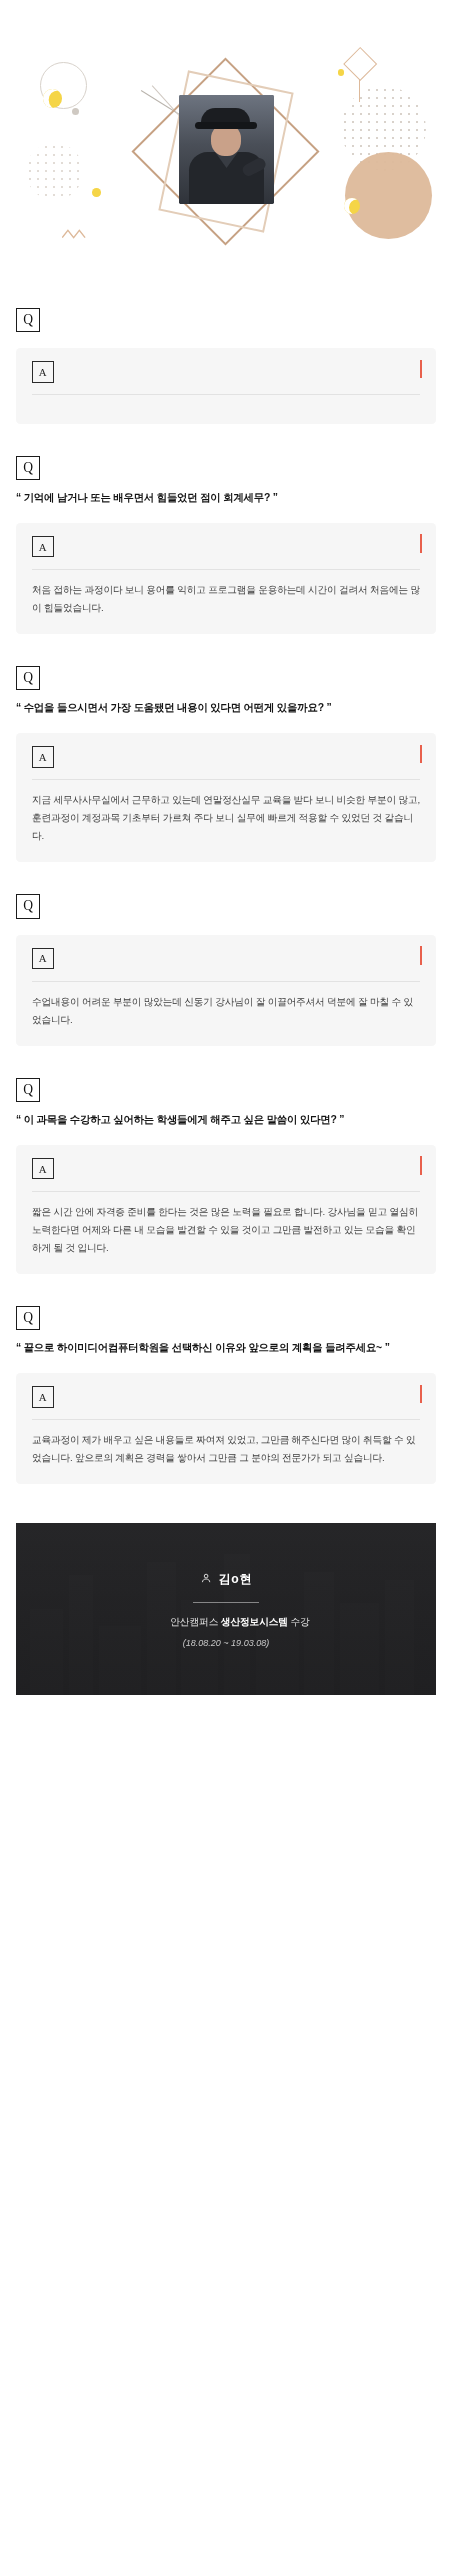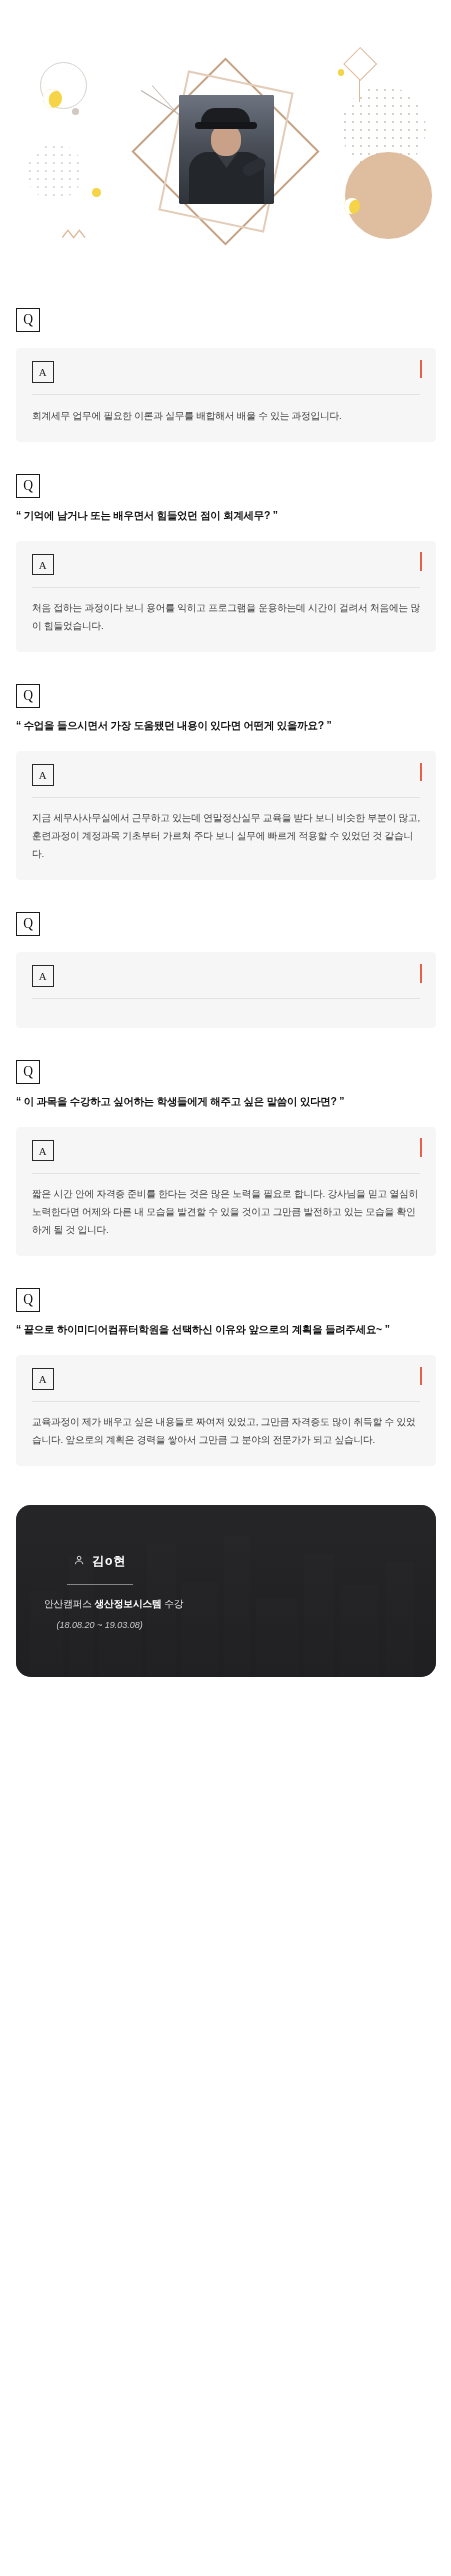"회계세무 업무에 필요한 이론과 실무를" div.a-text { html: <div>회계세무 업무에 필요한 이론과 실무를 배합해서 배울 수 있는 과정입니다.</div> -> none }
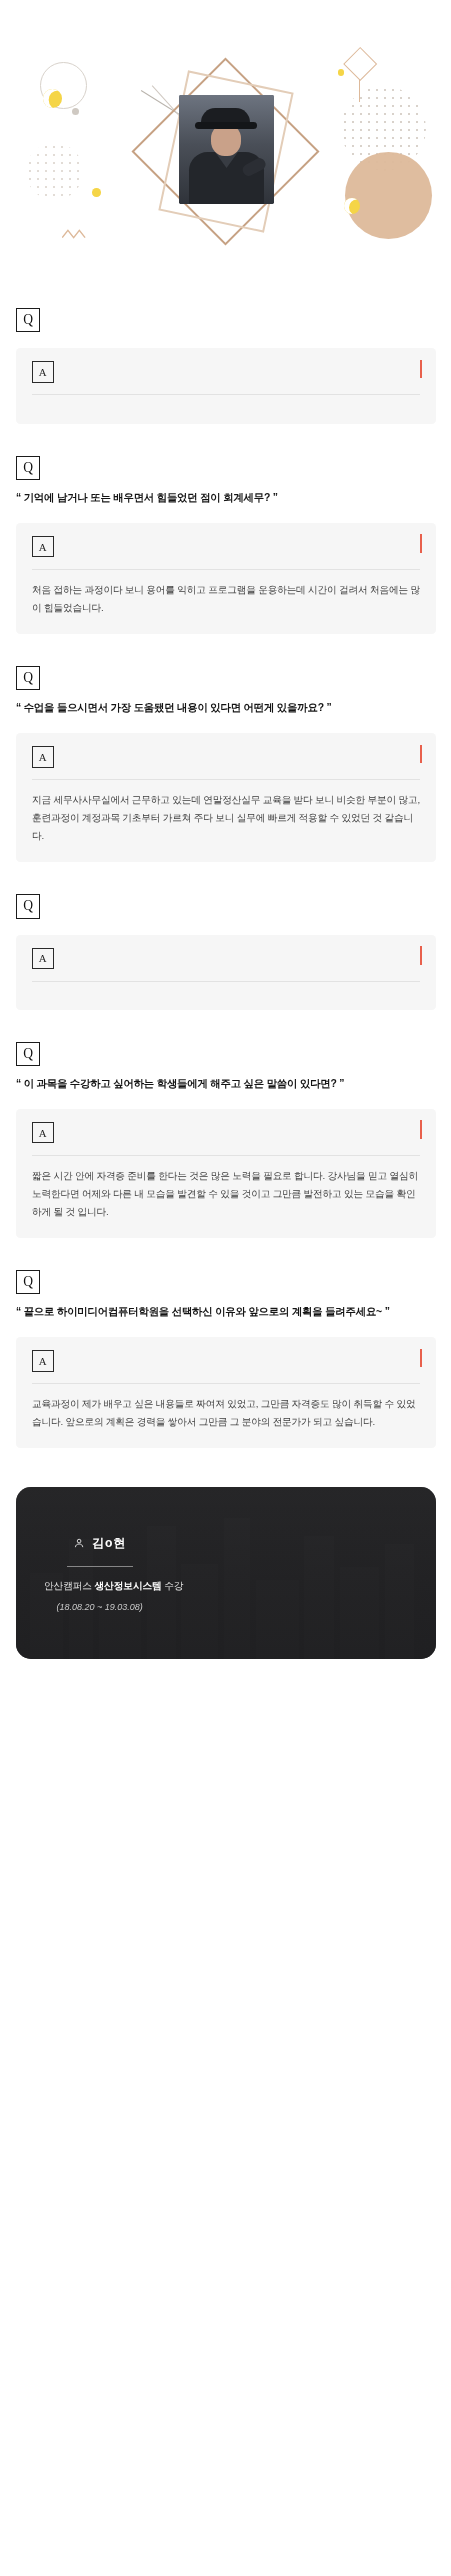"수업내용이 어려운 부분이 많았는데 신동기" div.a-text { html: none -> <div>수업내용이 어려운 부분이 많았는데 신동기 강사님이 잘 이끌어주셔서 덕분에 잘 마칠 수 있었습니다.</div> }
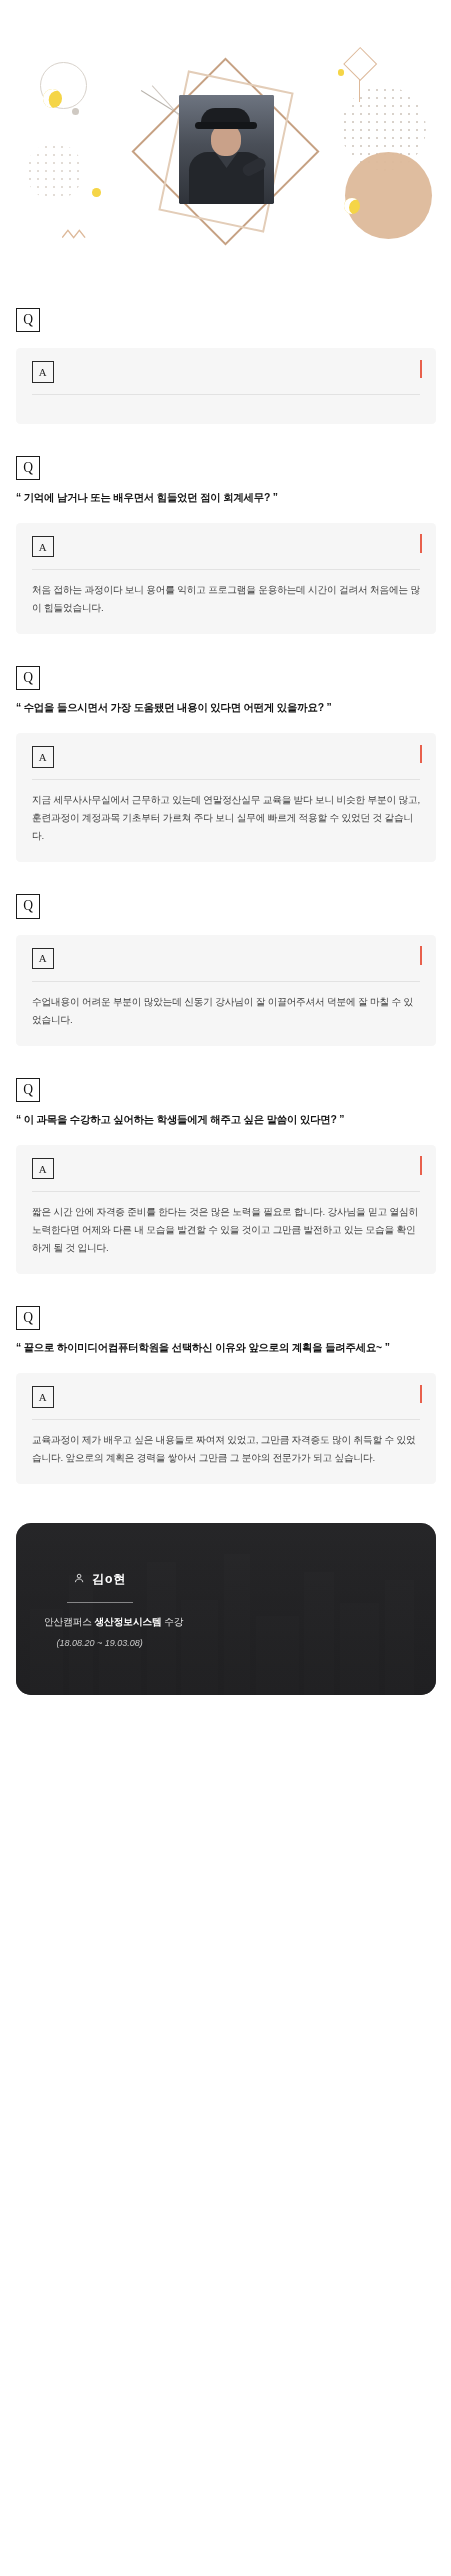"교육과정이 제가 배우고 싶은 내용들로" div.a-text { text: 자격증도 -> 해주신다면 }
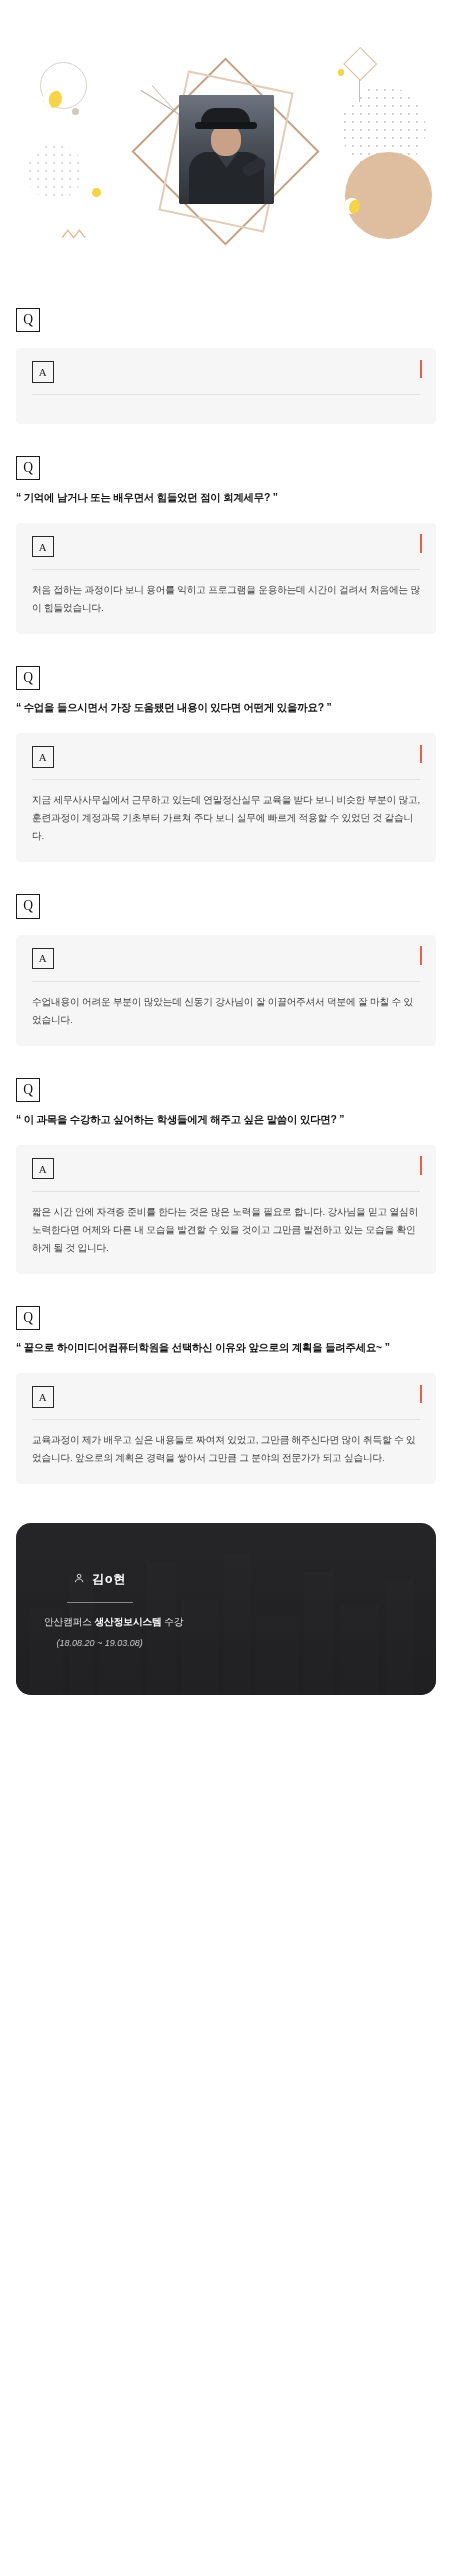"김o현" .footer-card { align-items: flex-start -> center; border-radius: 15px -> 0 }
